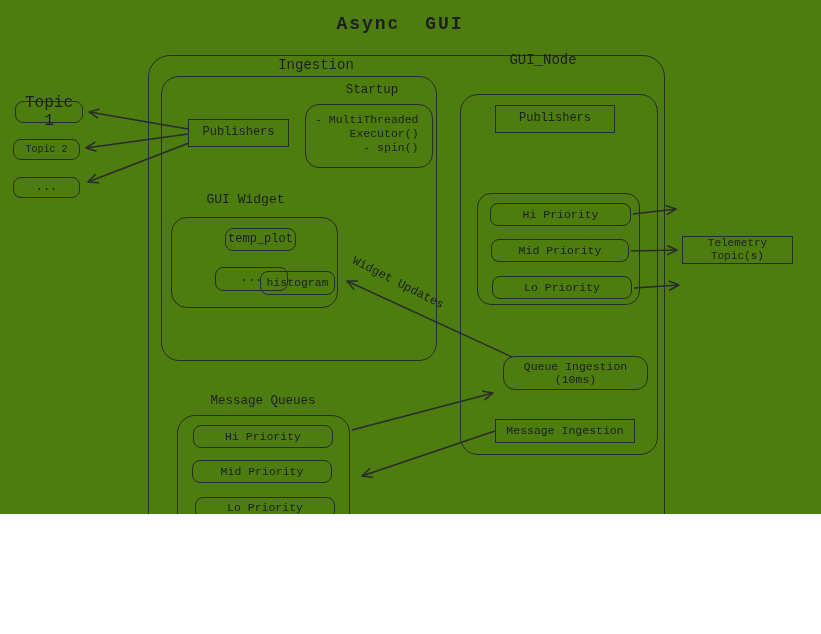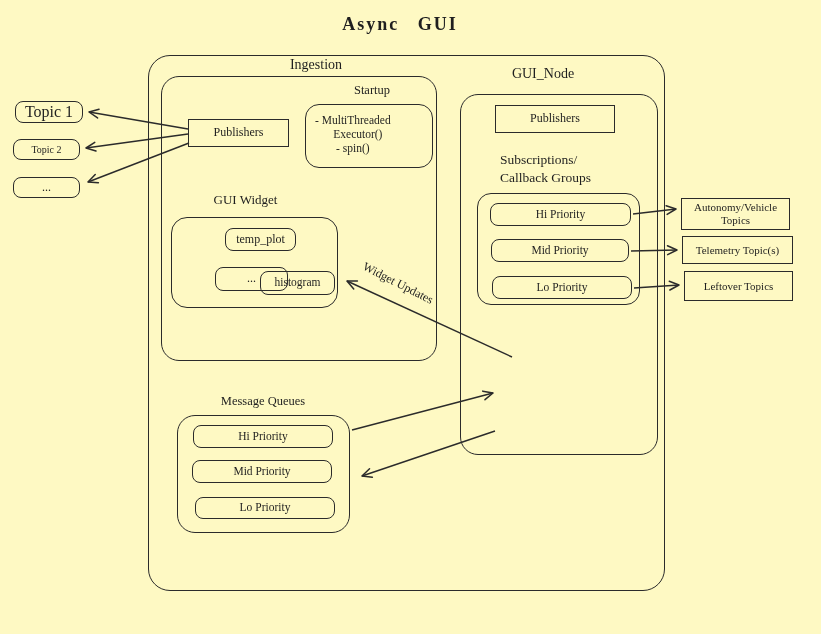"Async GUI" #canvas { background: #fef9c3 -> #4d7c0f; font-family: Liberation Serif, serif -> Liberation Mono, monospace; height: 634px -> 514px }
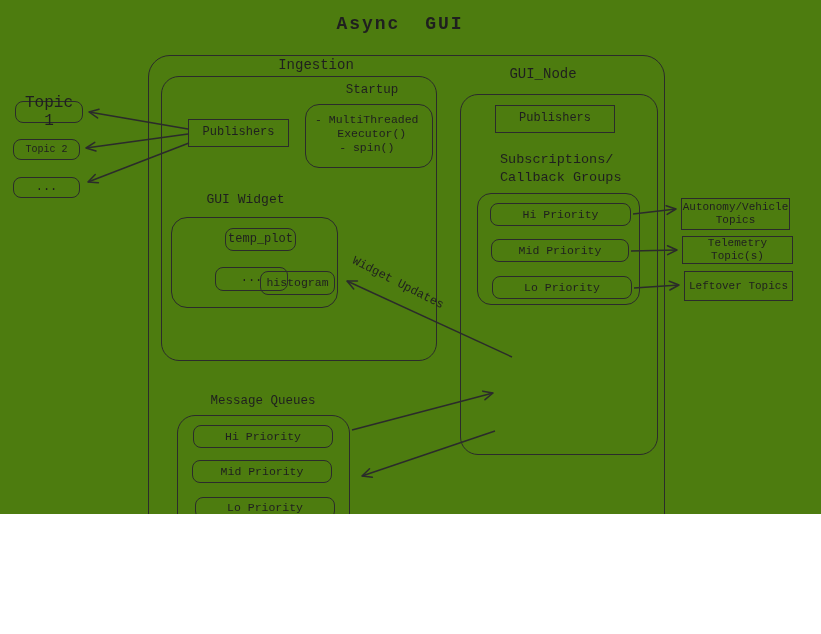"GUI_Node" .gn-label { top: 66px -> 52px }
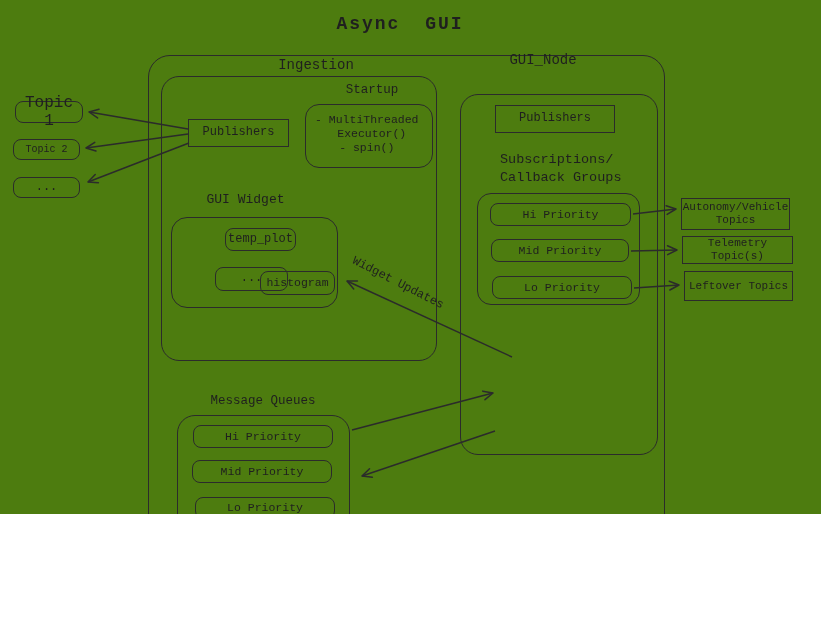"- MultiThreaded" .startup-inner { text-align: center -> right }
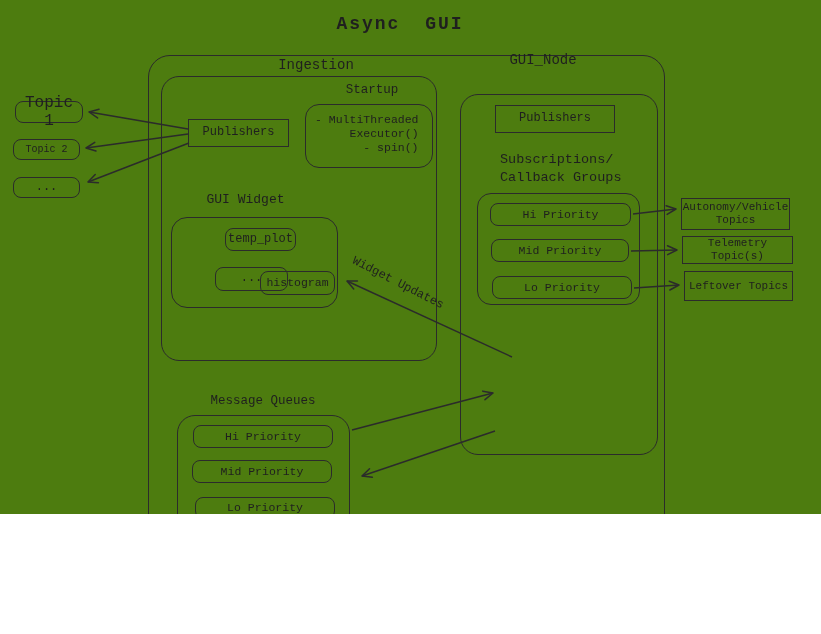"Subscriptions/" div.lbl { html: <div> <div>Subscriptions/</div> <div>Callback Groups</div> </div> -> none }
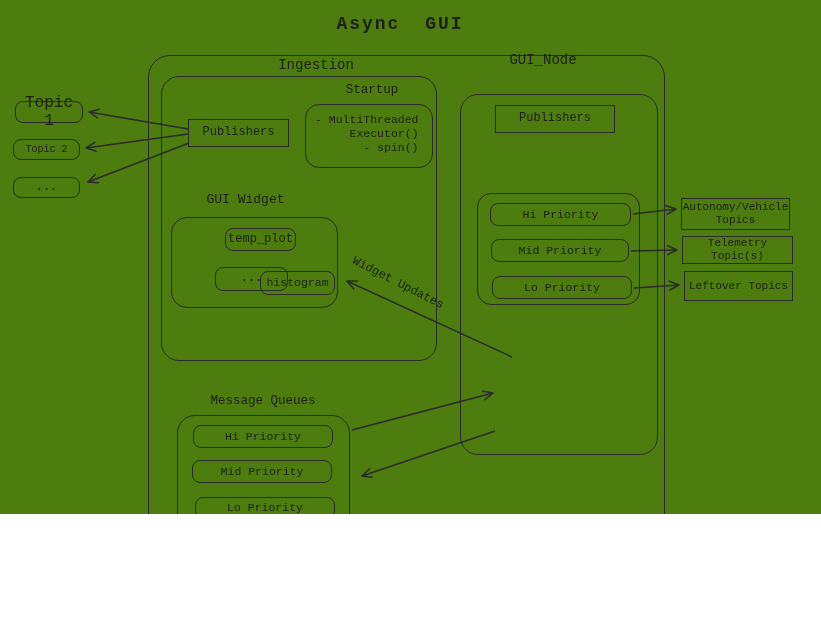"Autonomy/Vehicle Topics" div.box { html: <div>Autonomy/Vehicle Topics</div> -> none }
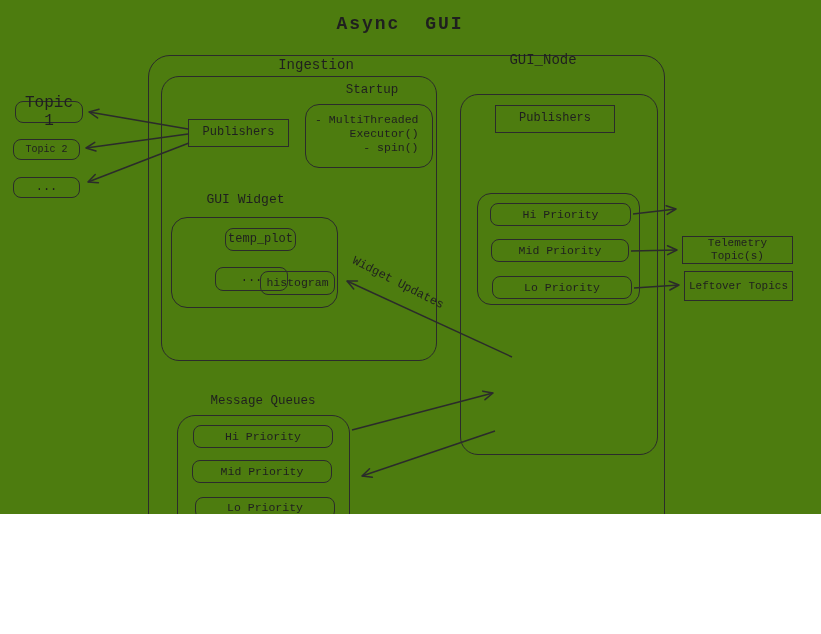"Leftover Topics" div.box { html: <div>Leftover Topics</div> -> none }
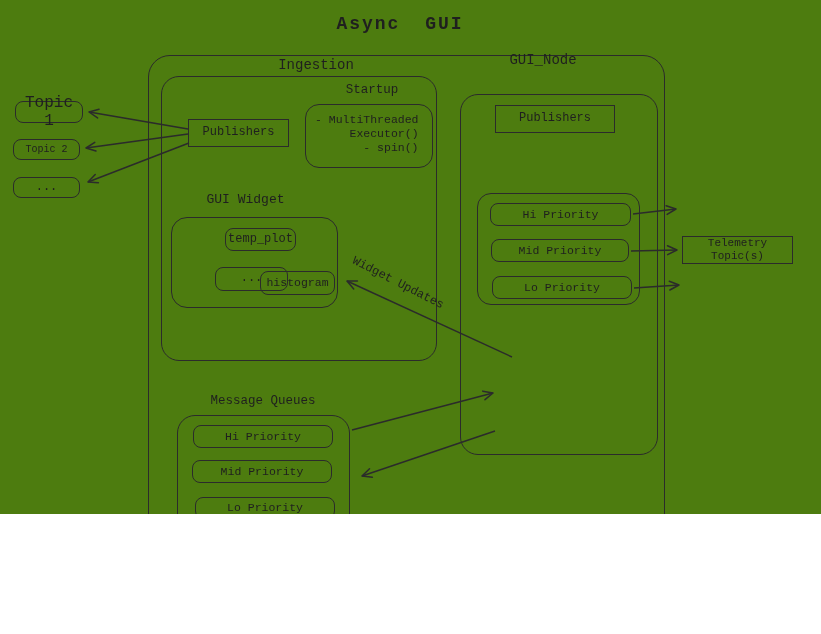"Queue Ingestion (10ms)" div.box { html: none -> <div>Queue Ingestion (10ms)</div> }
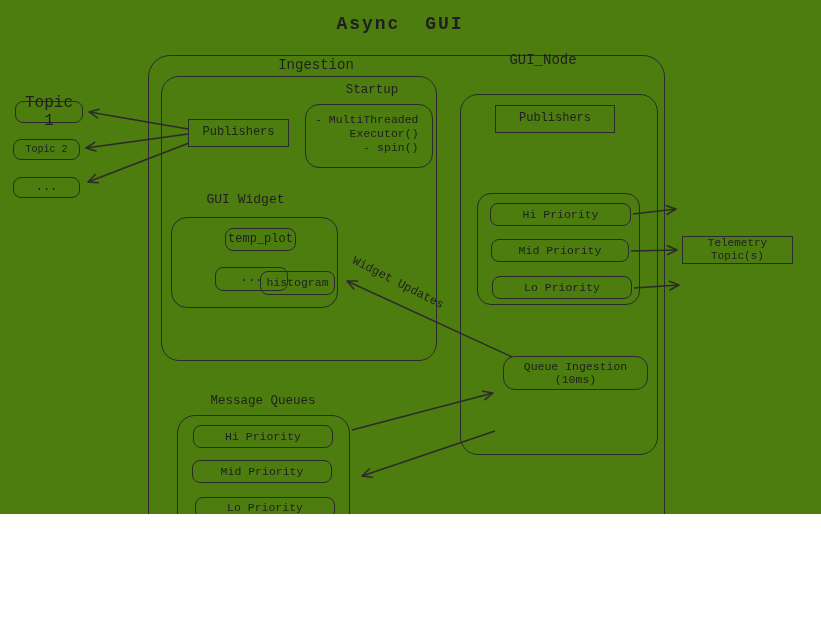"Message Ingestion" div.box { html: none -> <div>Message Ingestion</div> }
